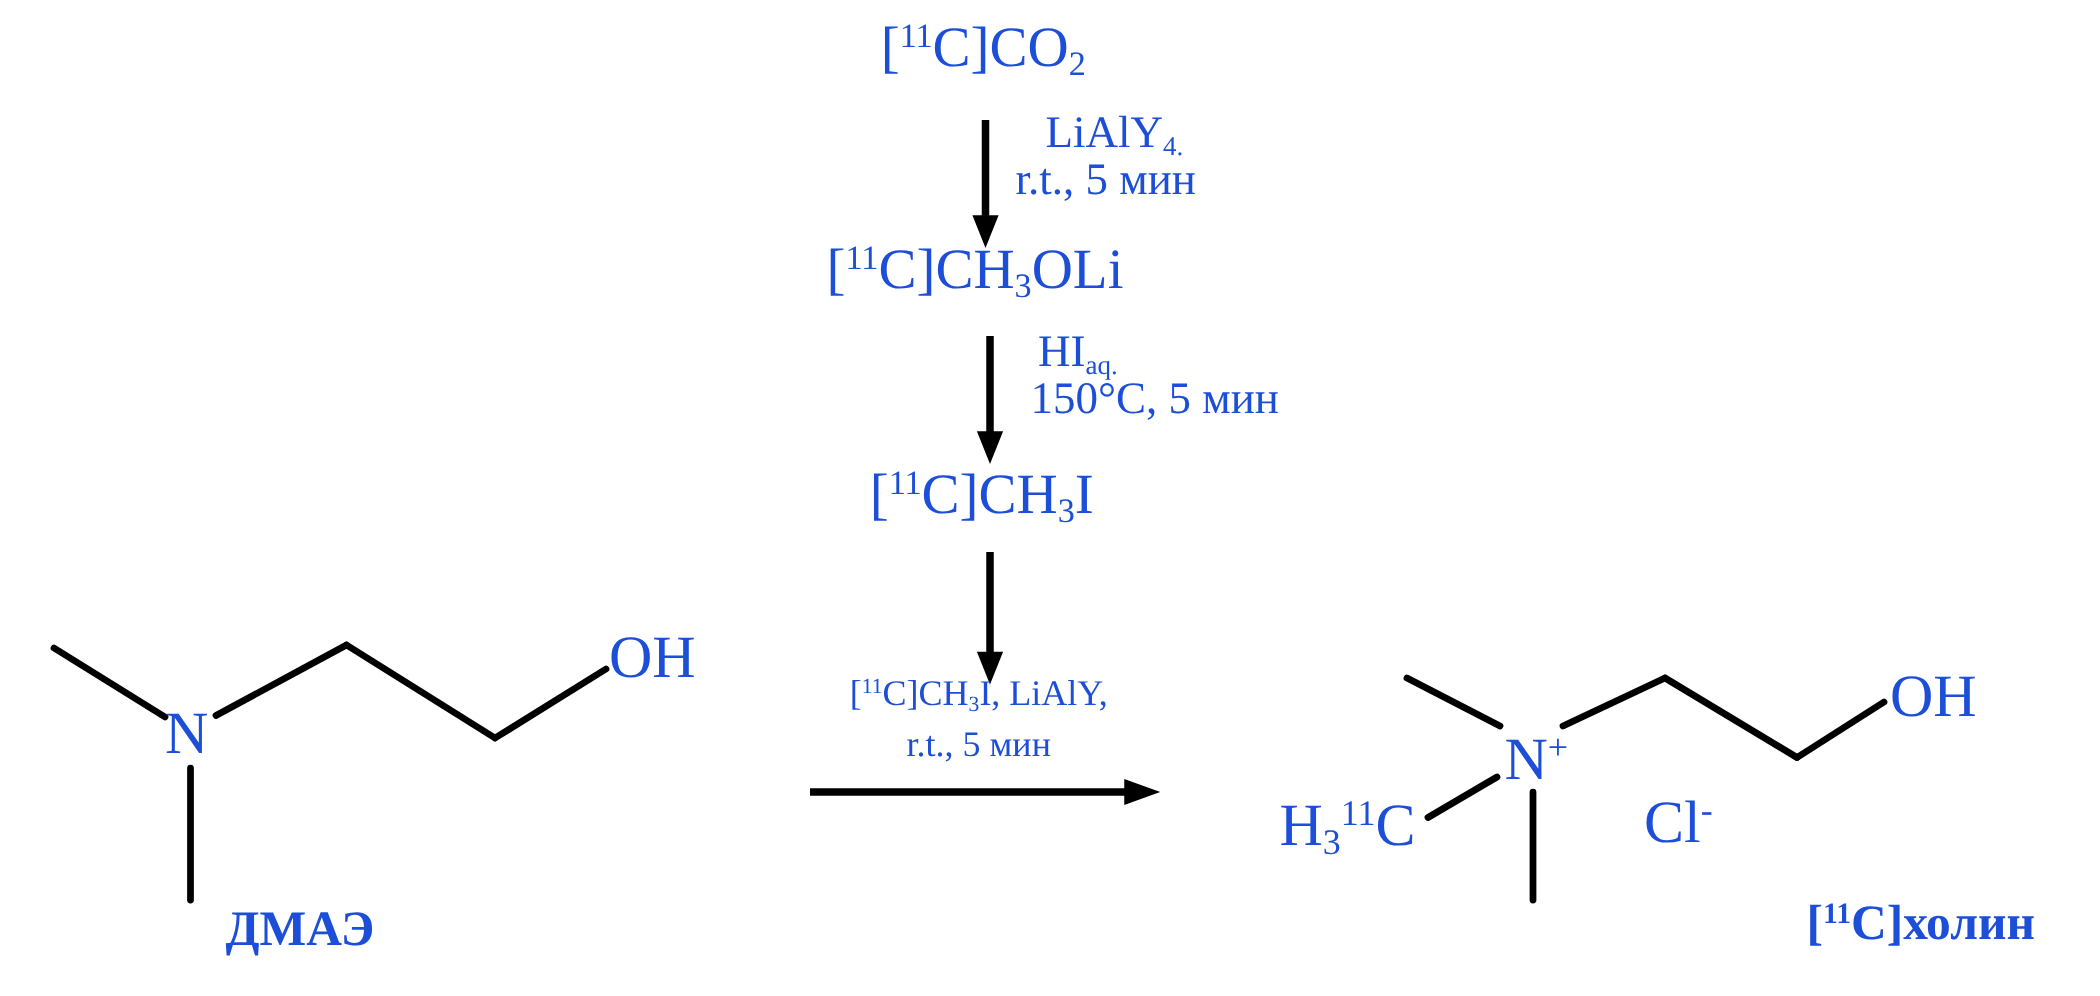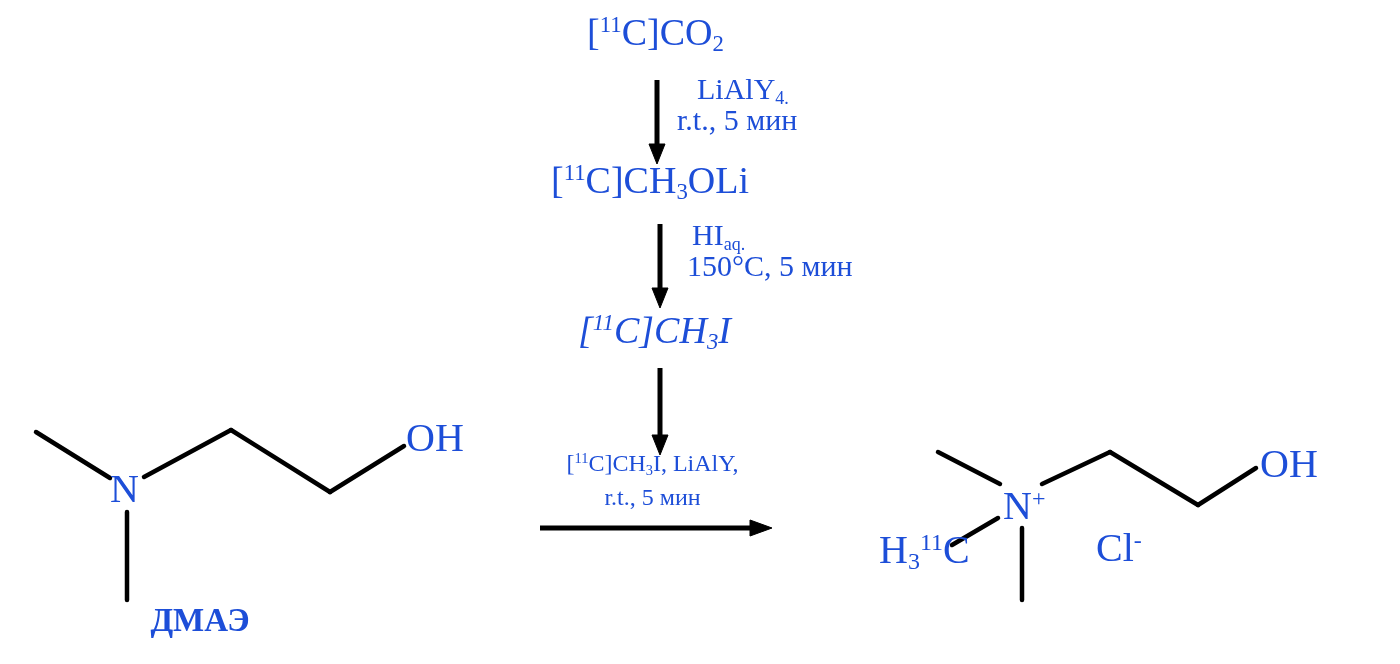"[11C]CH3I" div.txt { font-style: italic -> none }
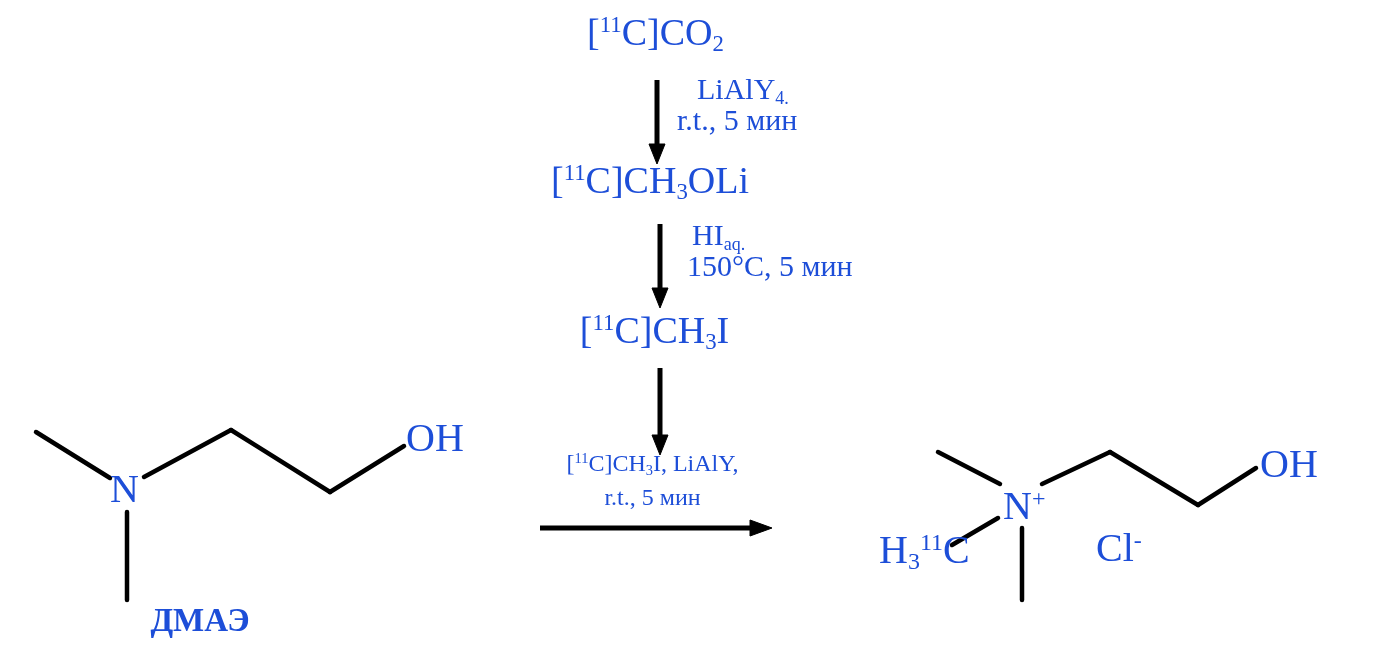"H311C" div.txt { margin-left: 26px -> none }
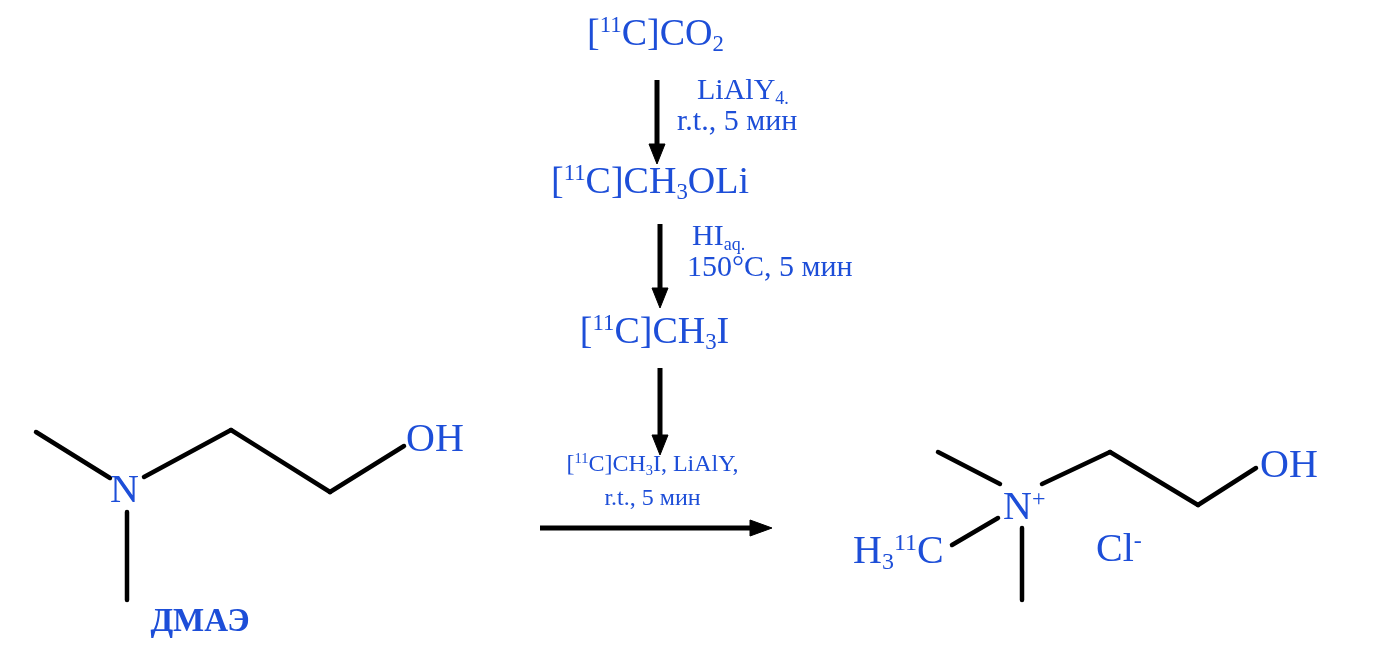"[11C]холин" div.txt { html: none -> <div><span>[</span><sup>11</sup><span>C]холин</span></div> }
